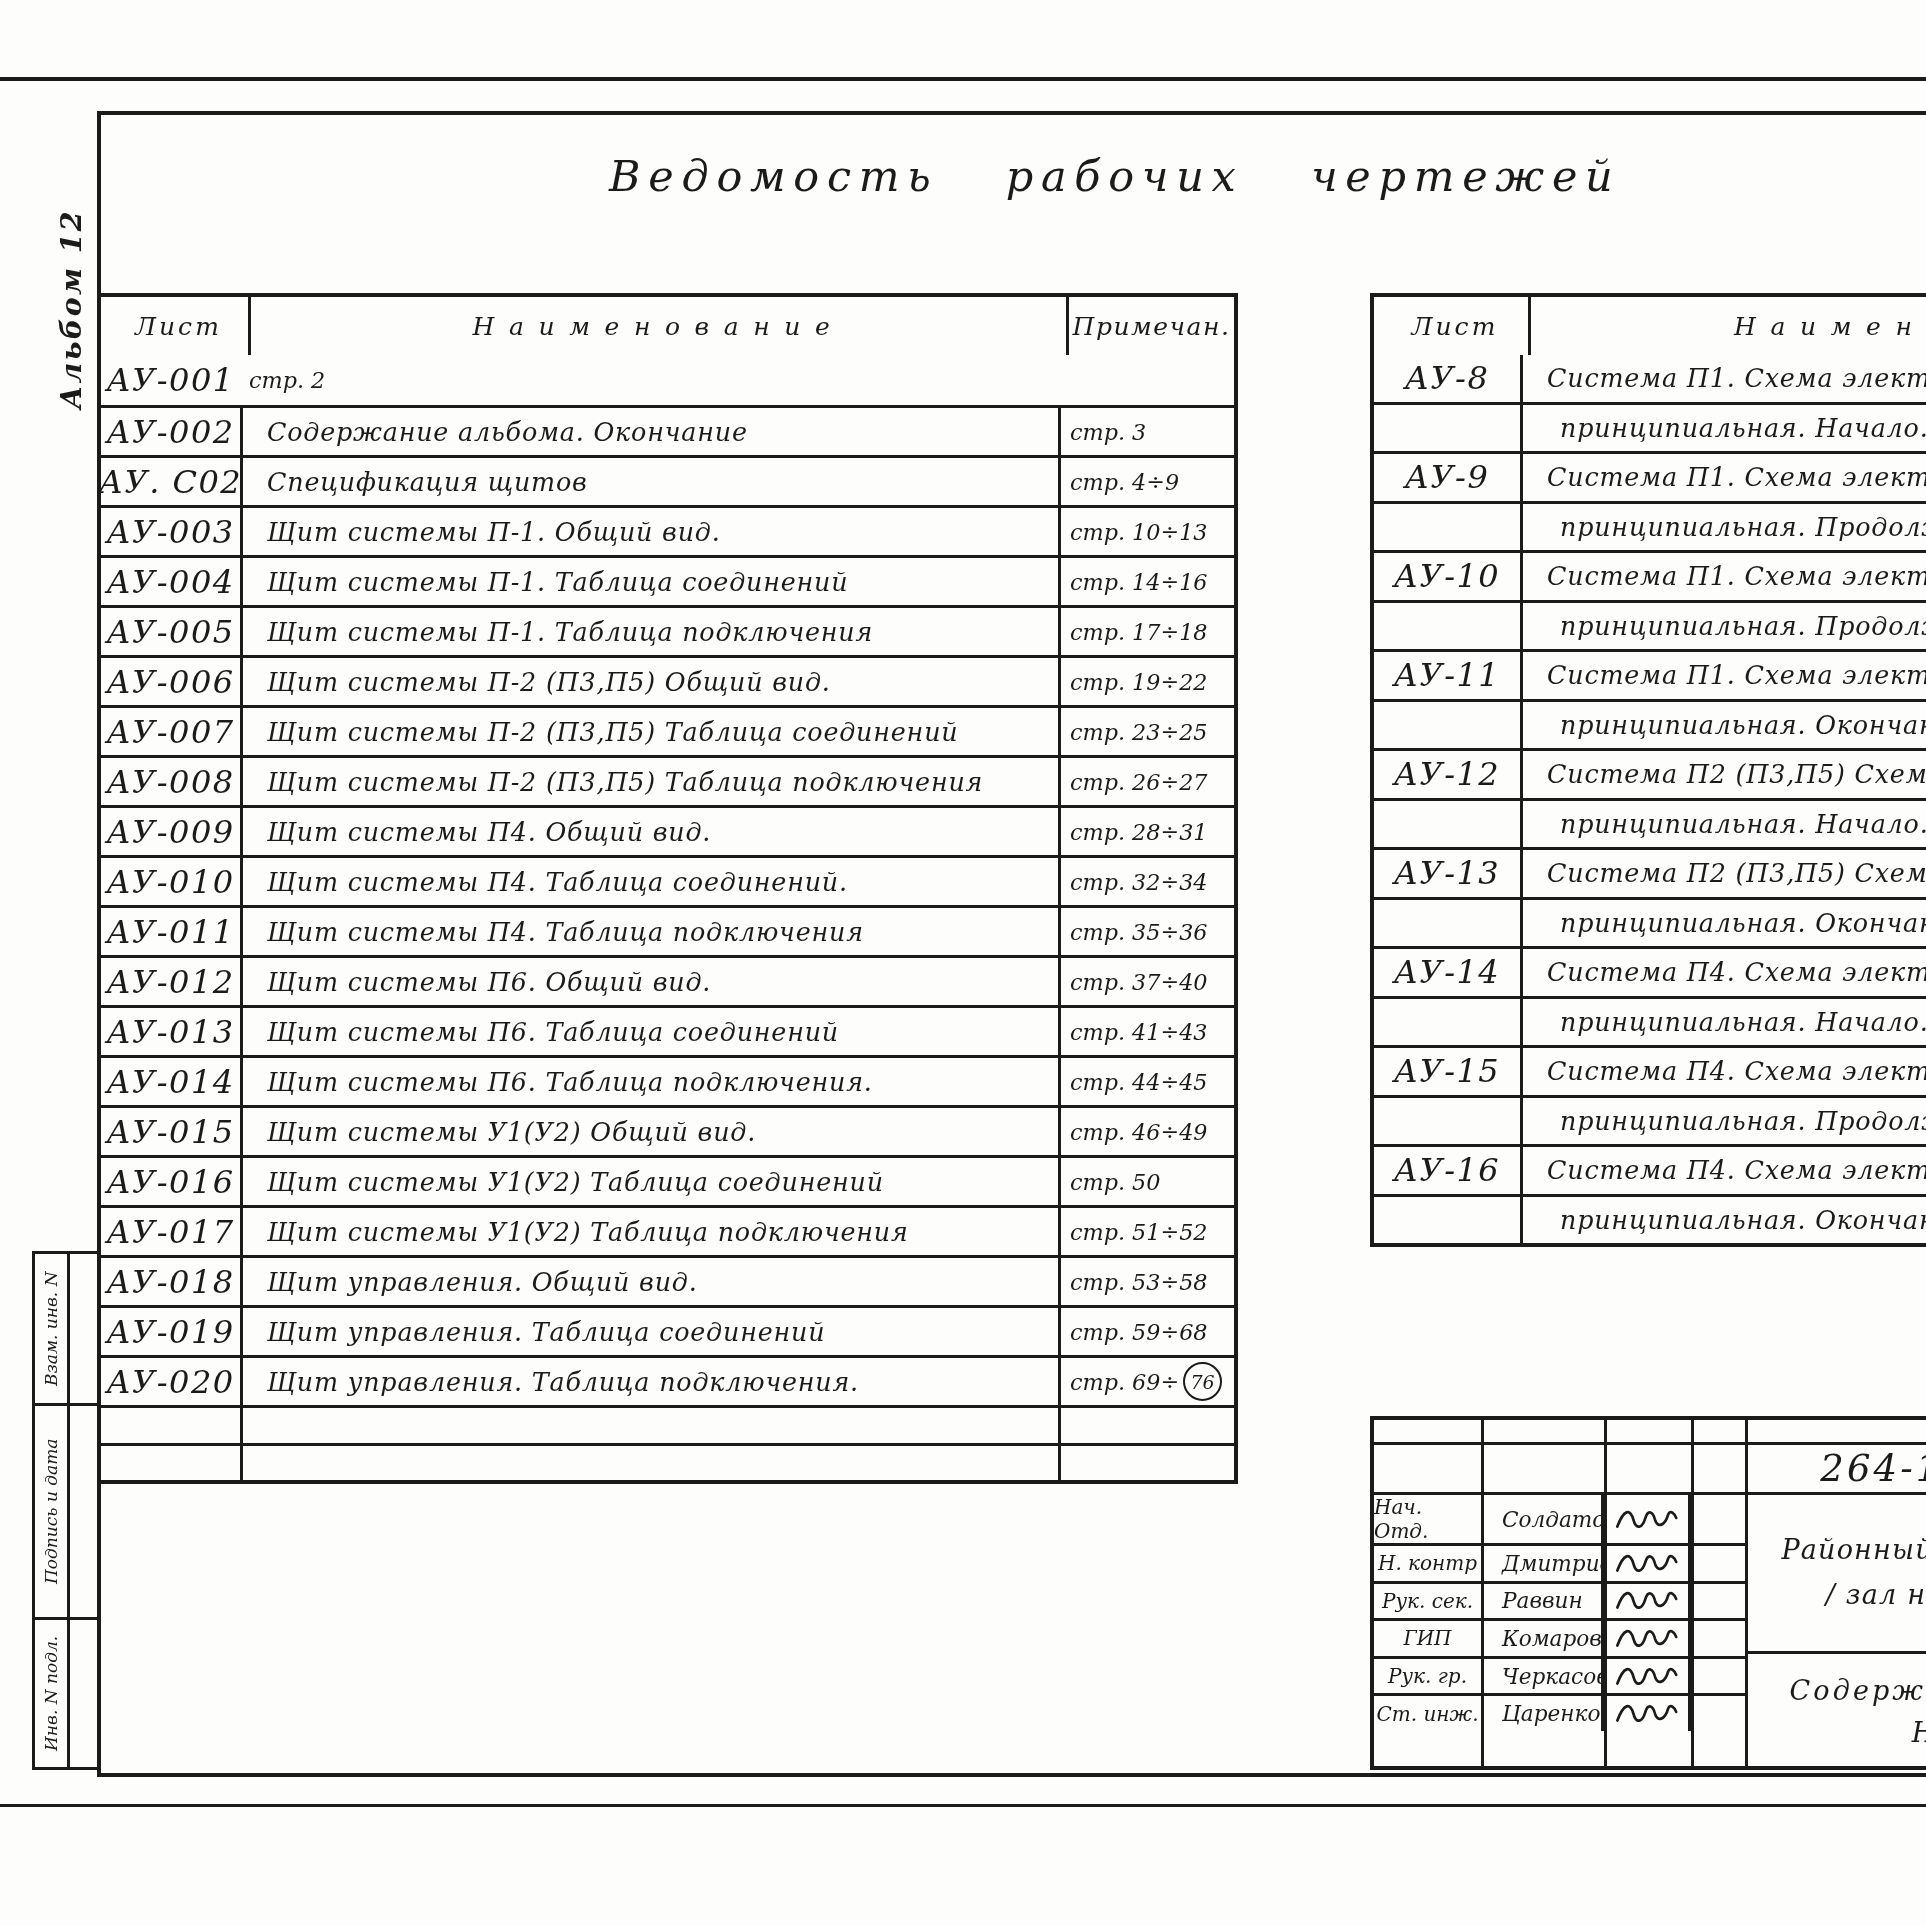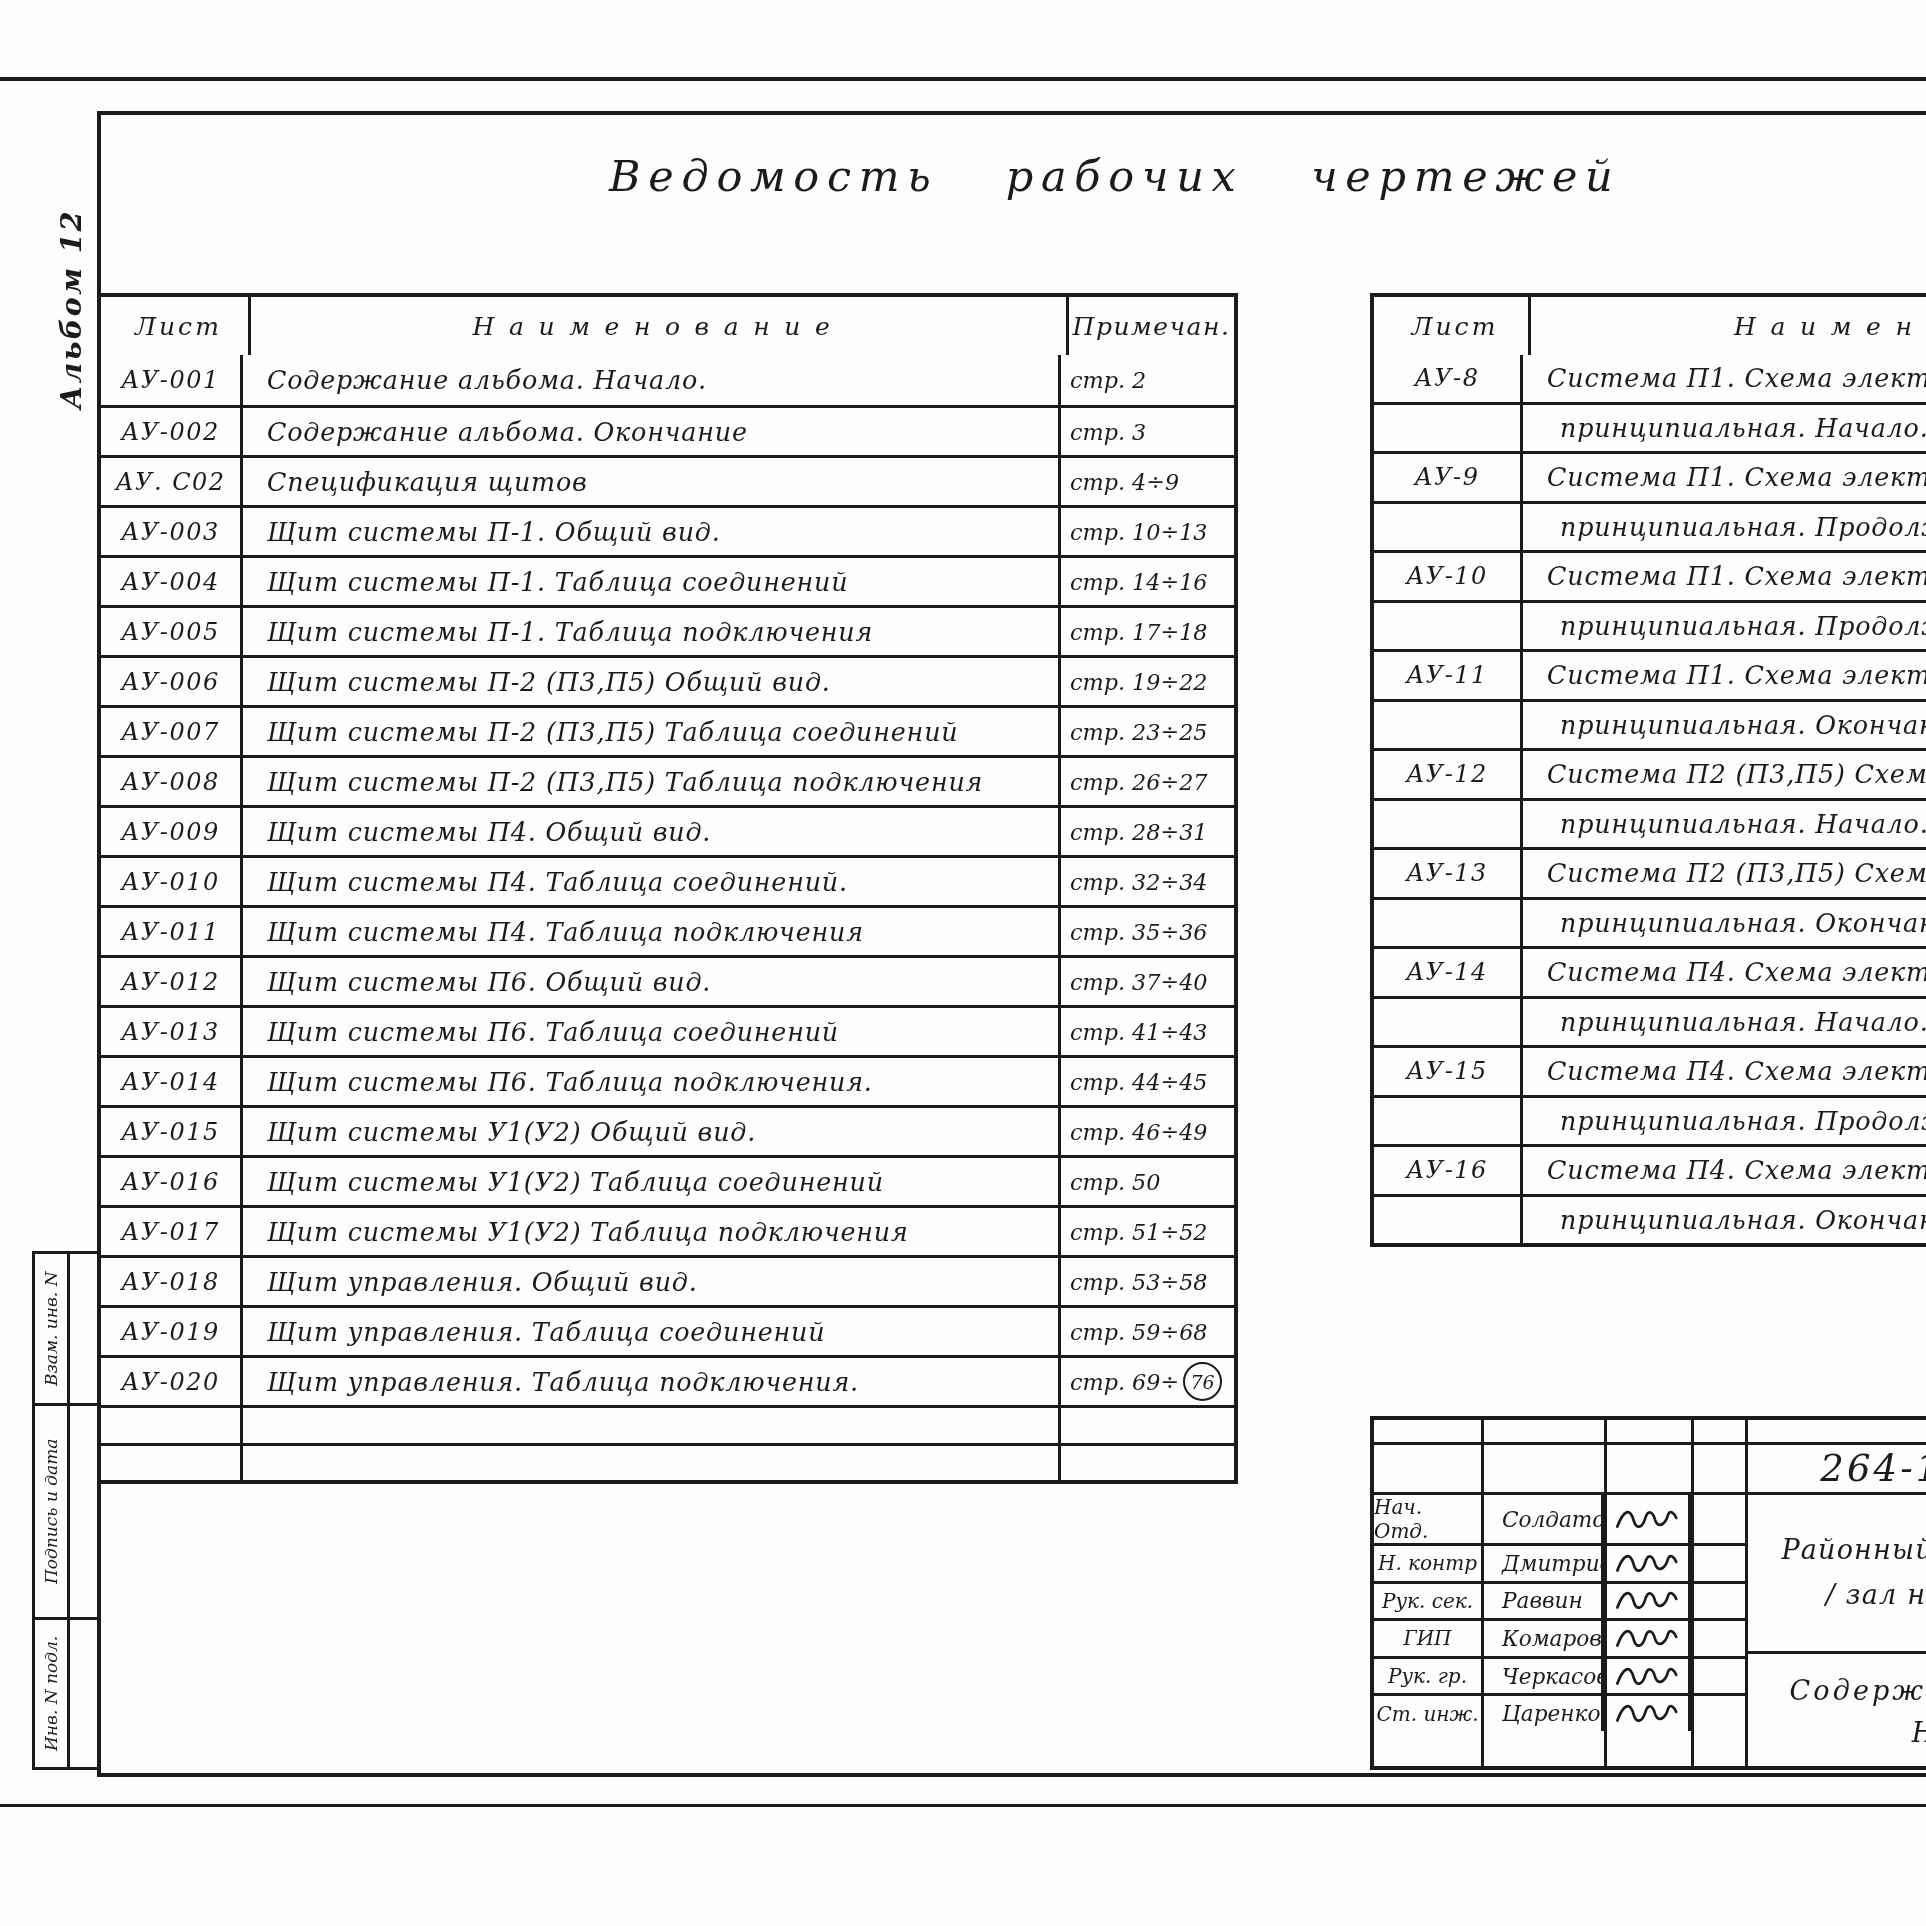"АУ-001" .c-sheet { font-size: 24px -> 32px }
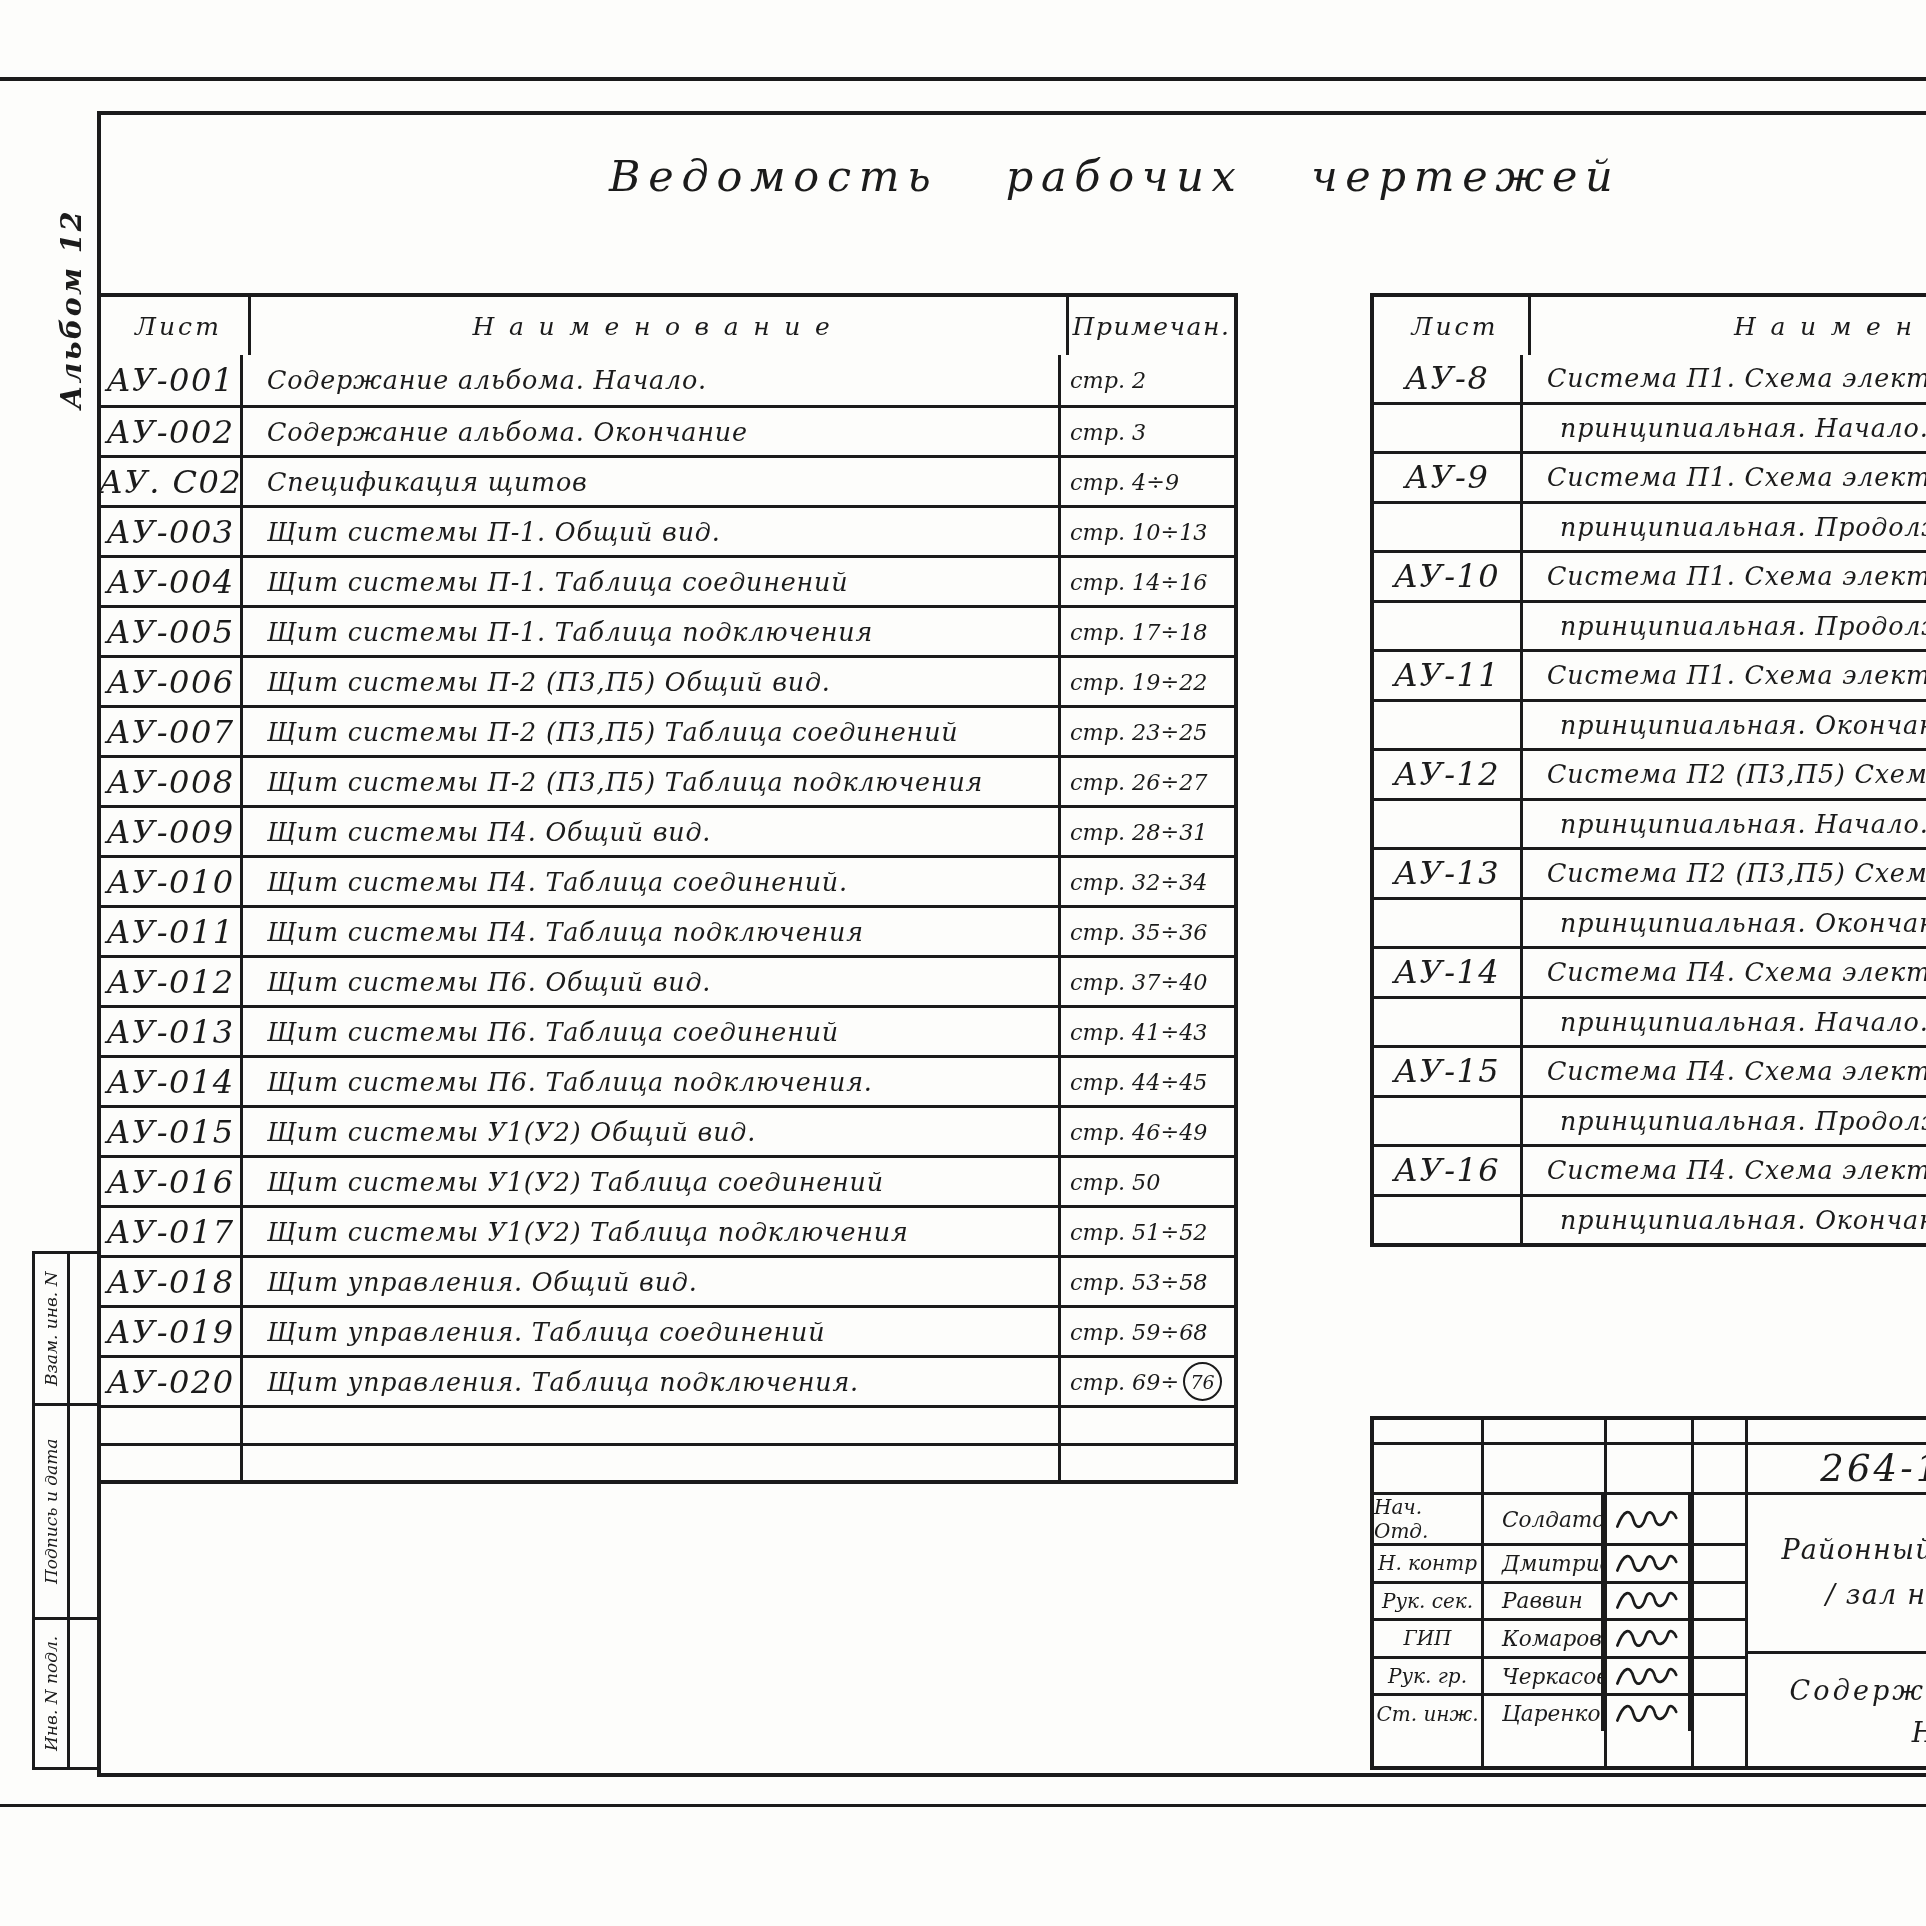"Содержание альбома. Начало." div.cell { html: <div>Содержание альбома. Начало.</div> -> none }
